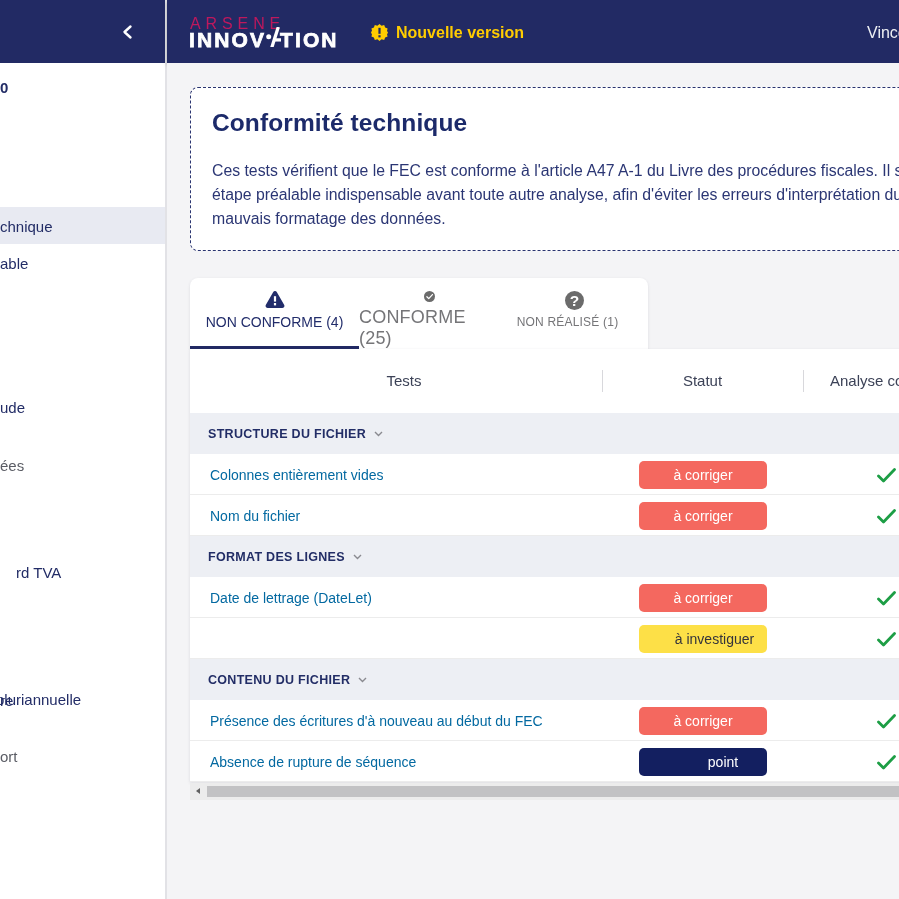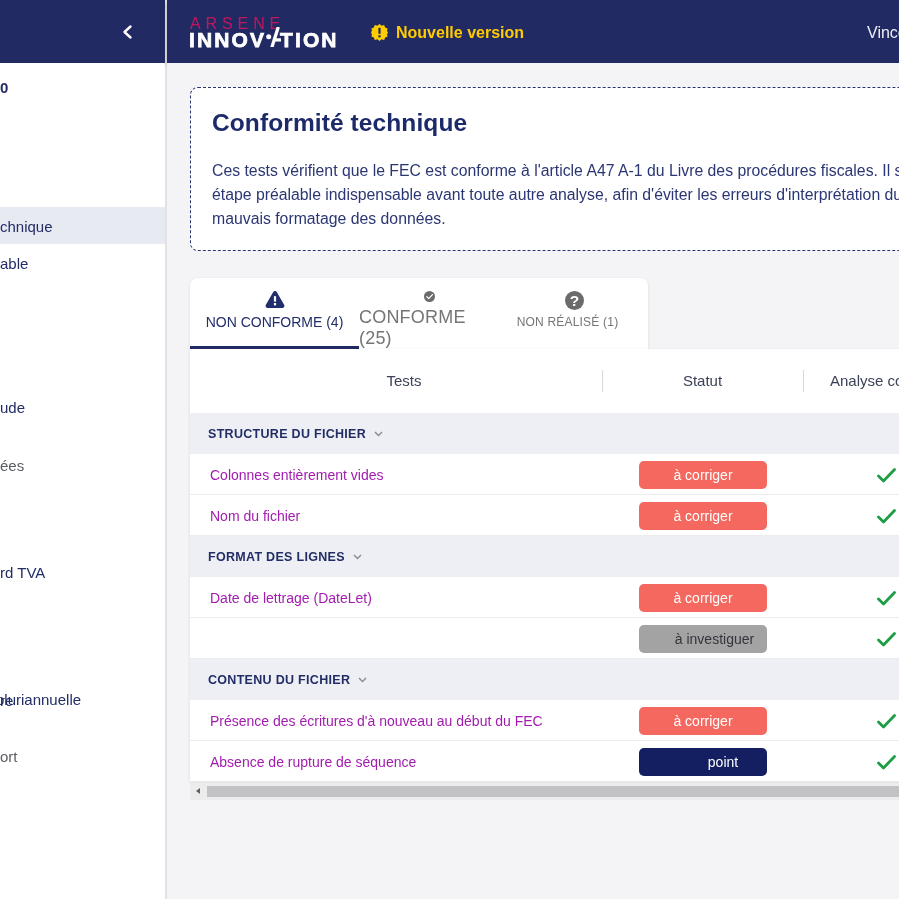"Colonnes entièrement vides" .row .name { color: #a21caf -> #0369a1 }
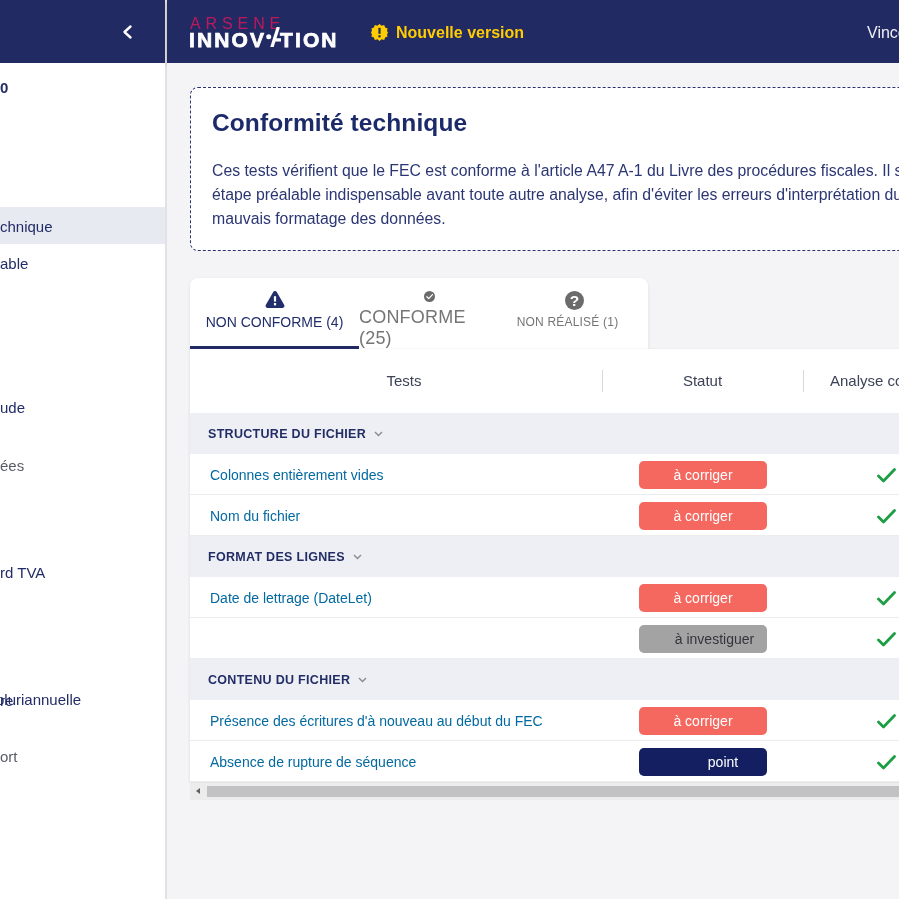"rd TVA" div.sb-item { padding-left: none -> 16px }
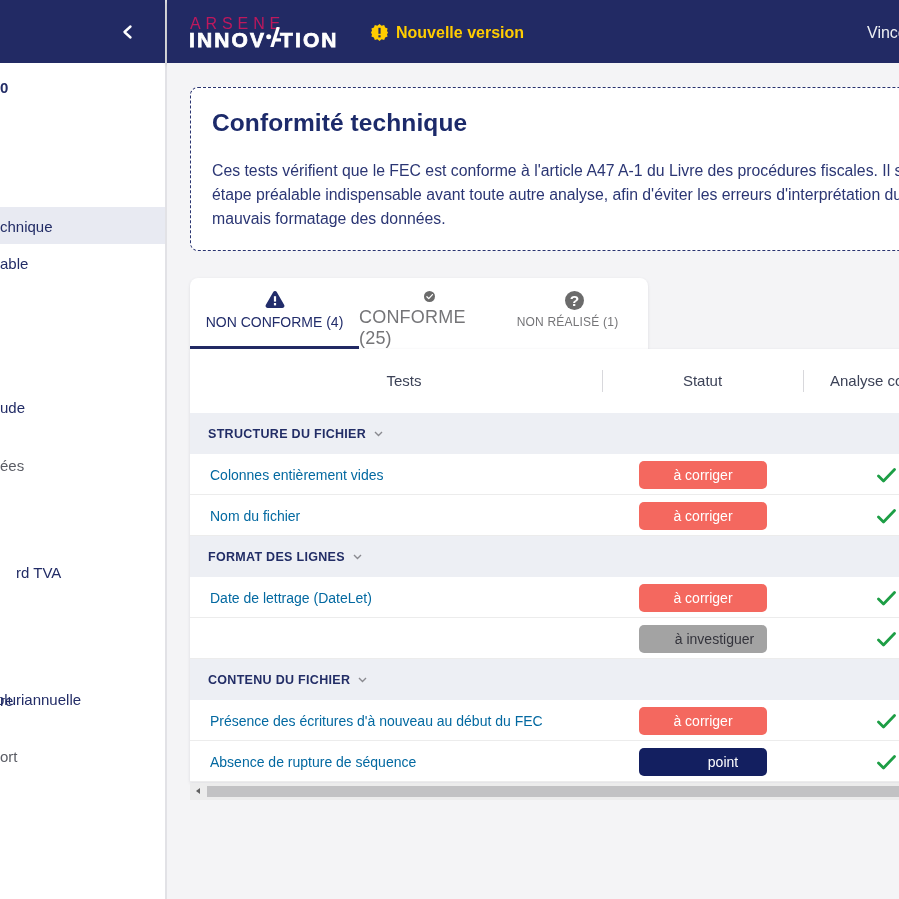"à investiguer" .b-gray { background: #a3a3a3 -> #fde047 }
